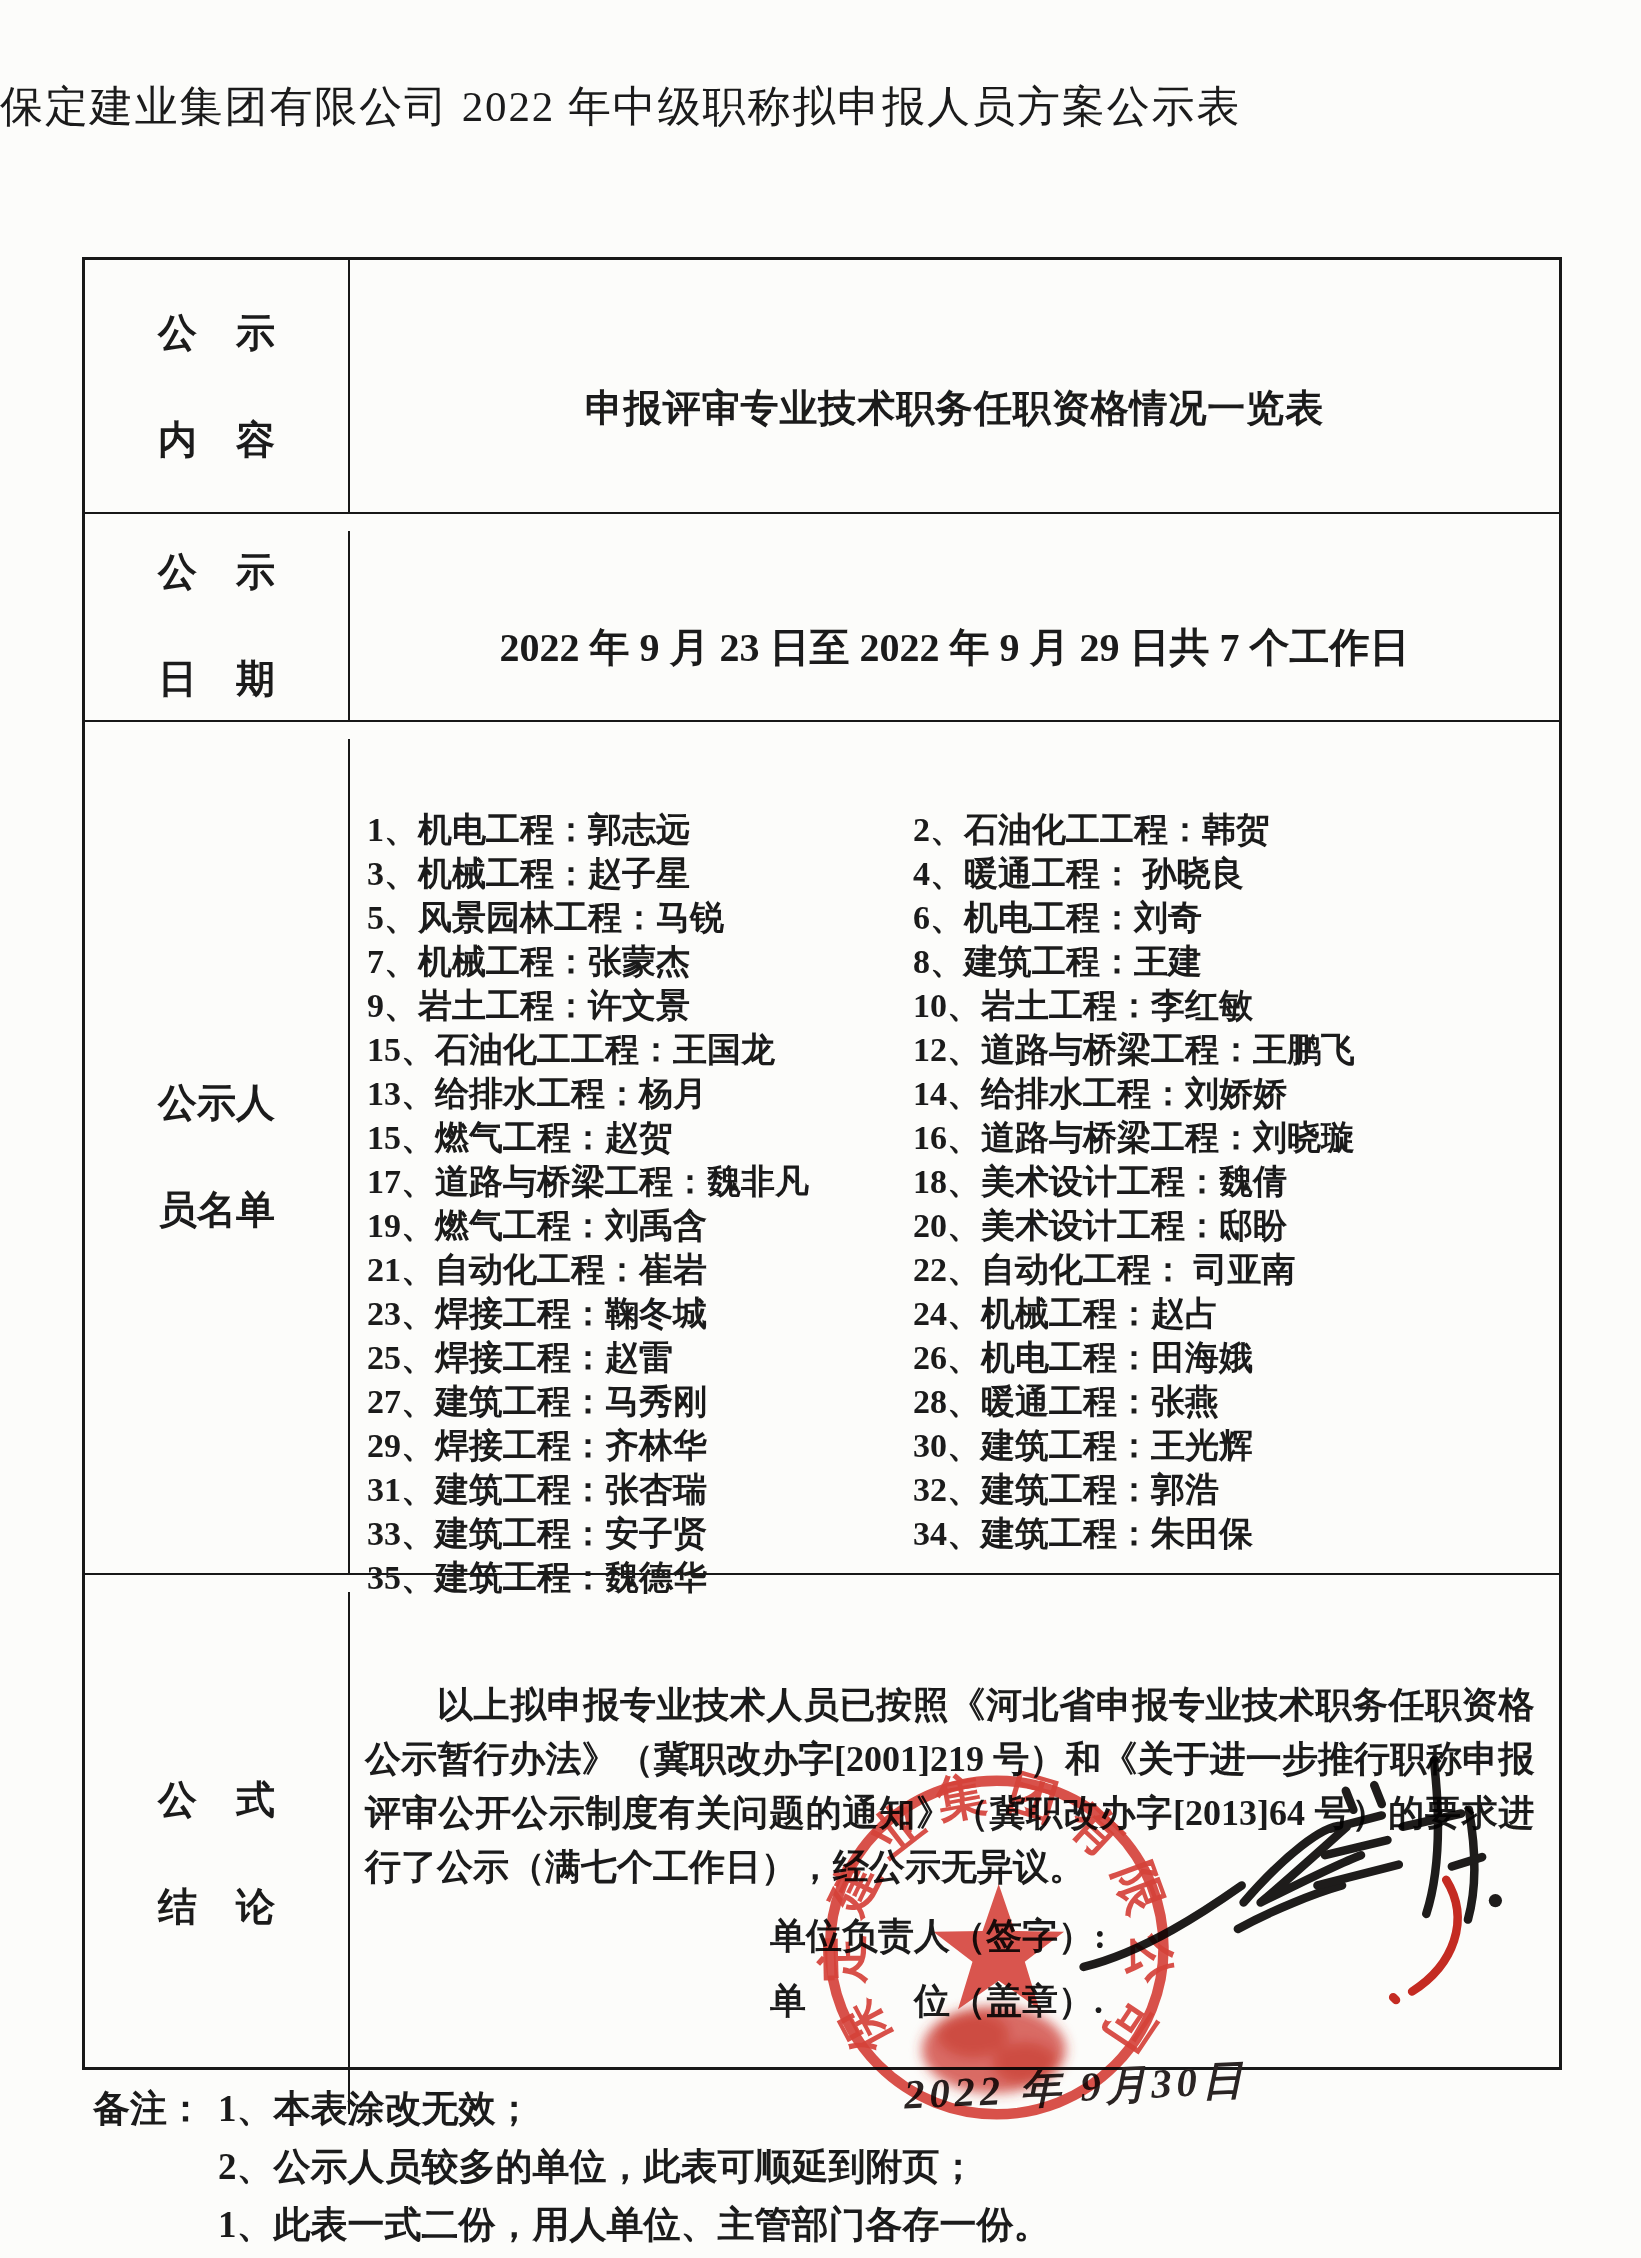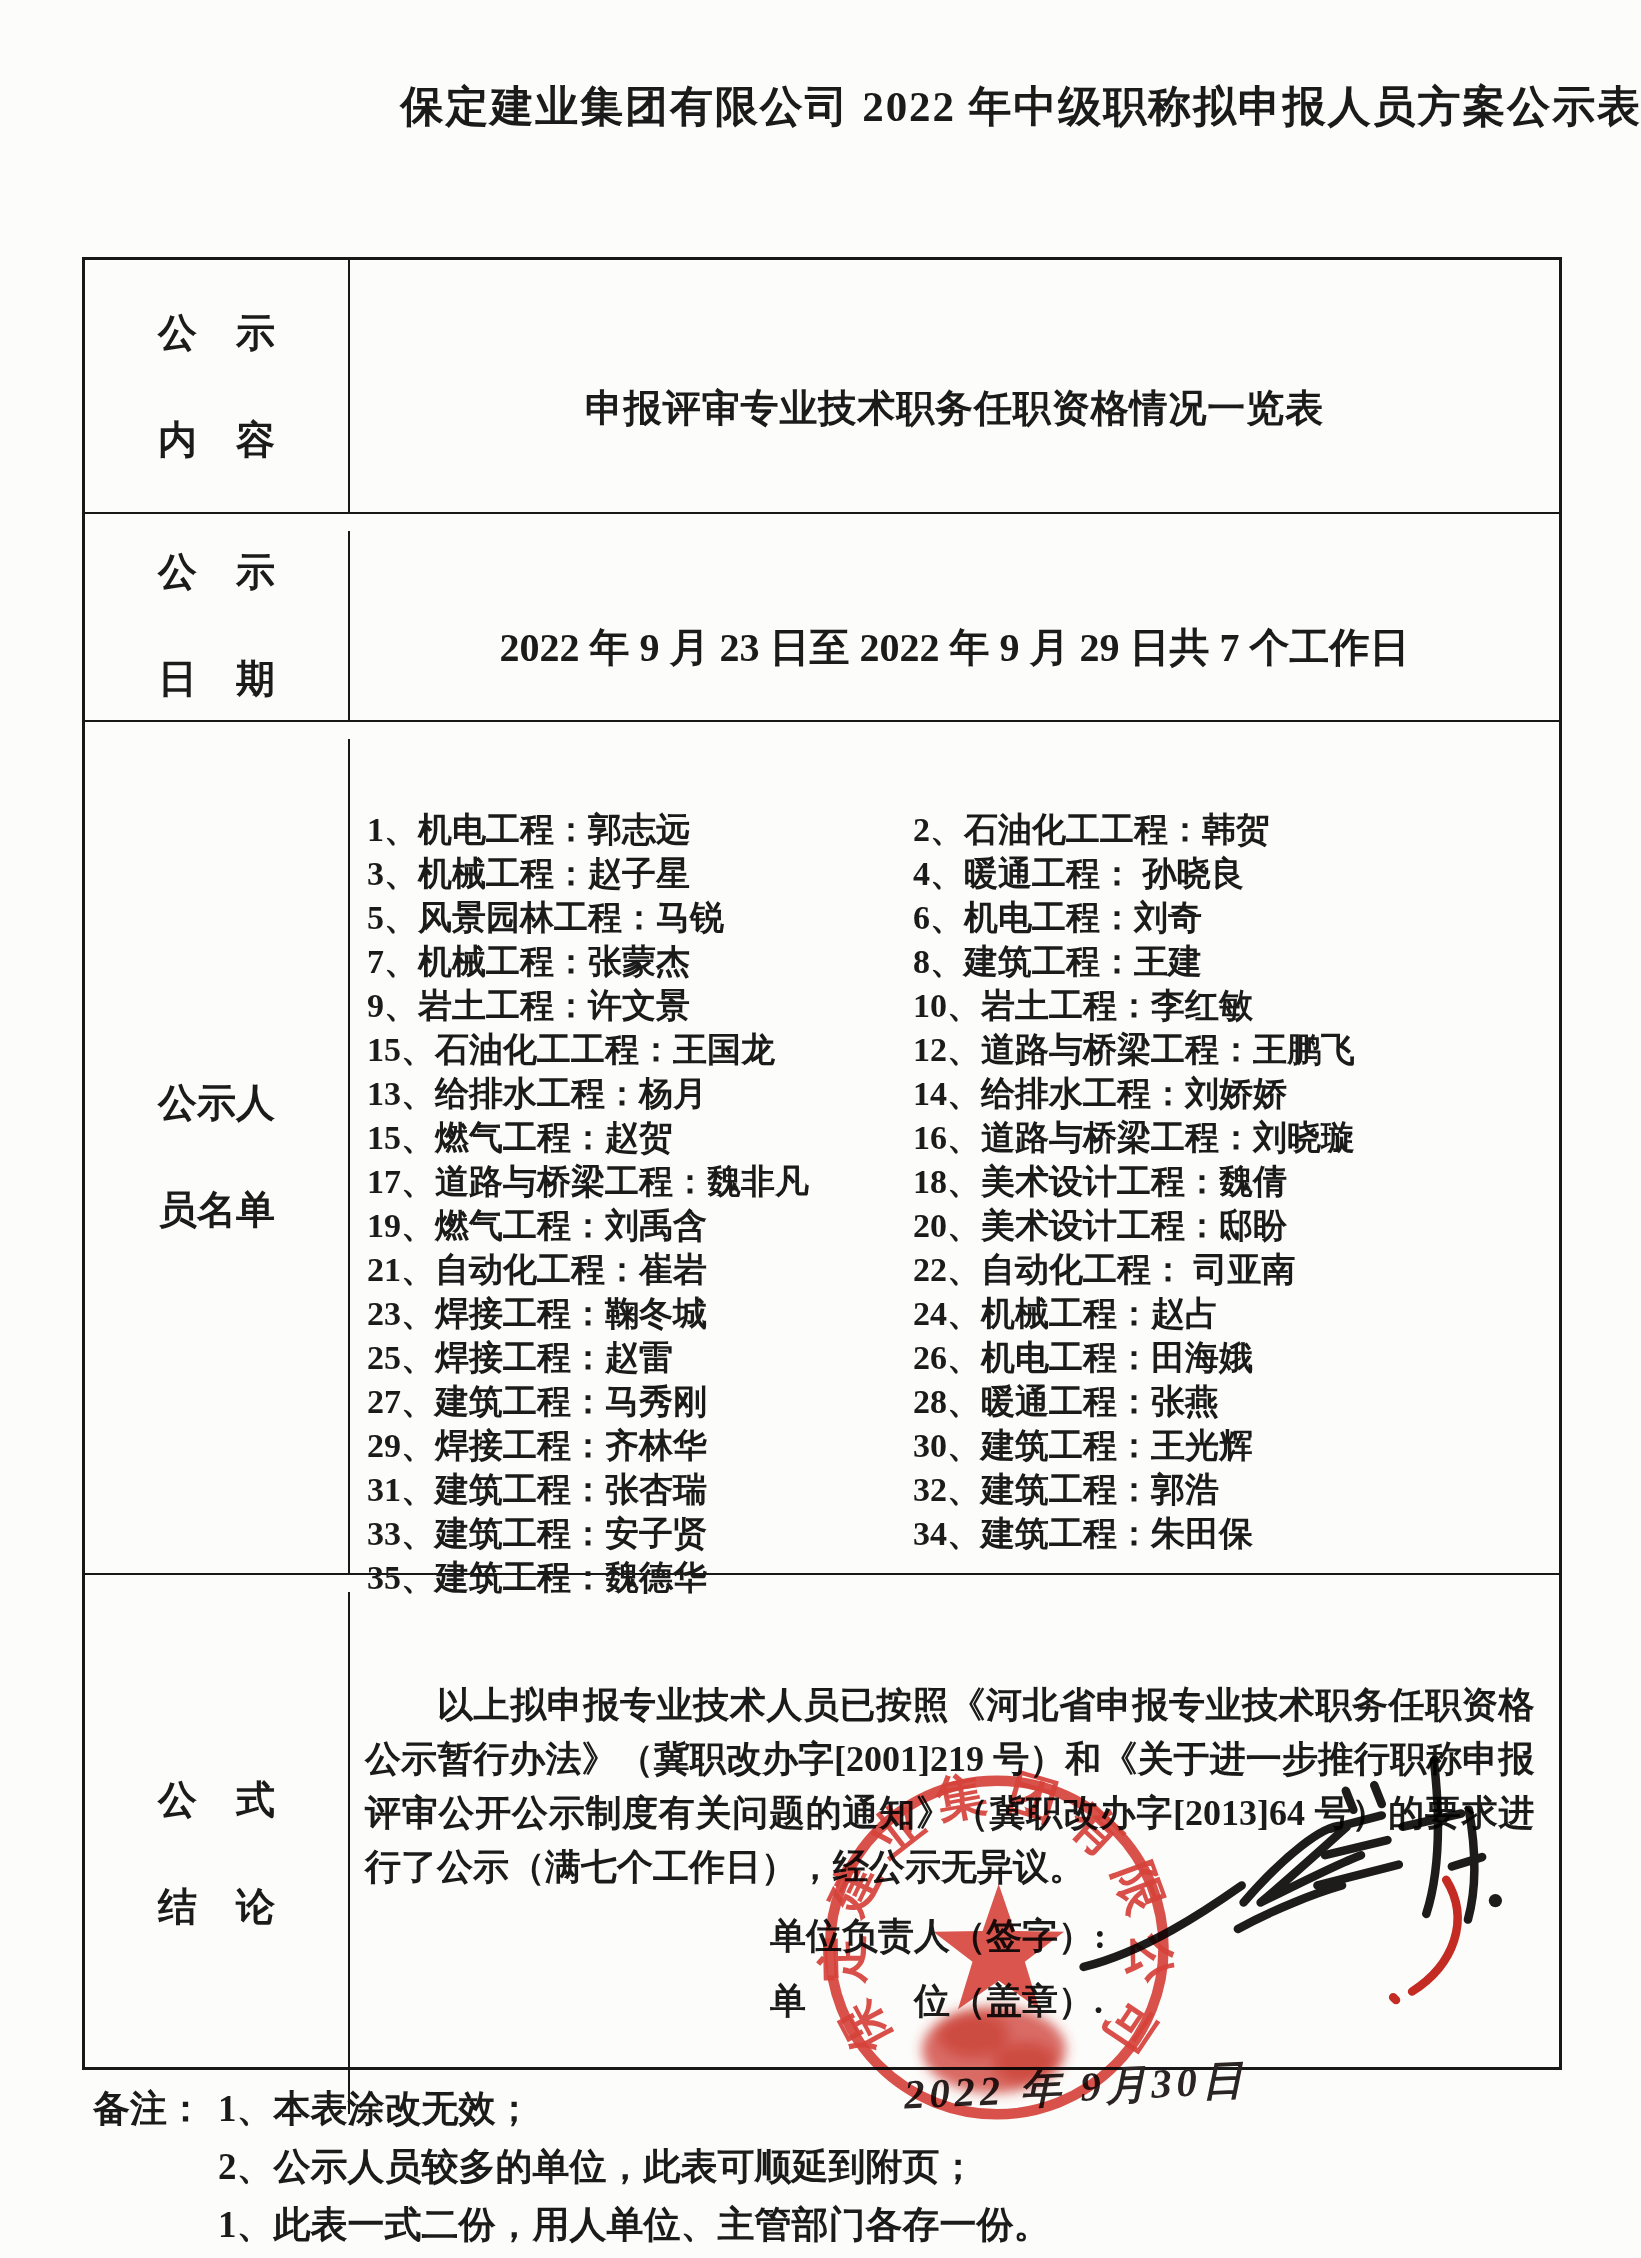"保定建业集团有限公司 2022 年中级职称拟申报人员方案公示表" .doc-title { font-weight: 700 -> 400; text-align: right -> left }
